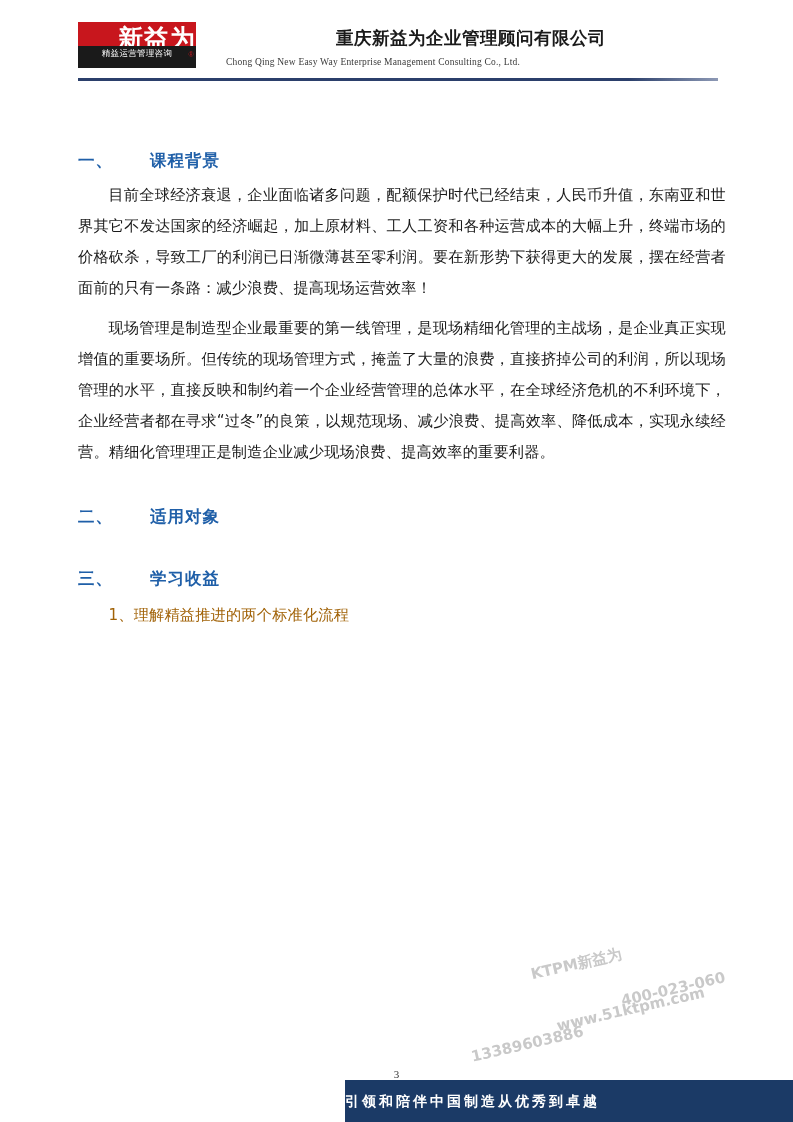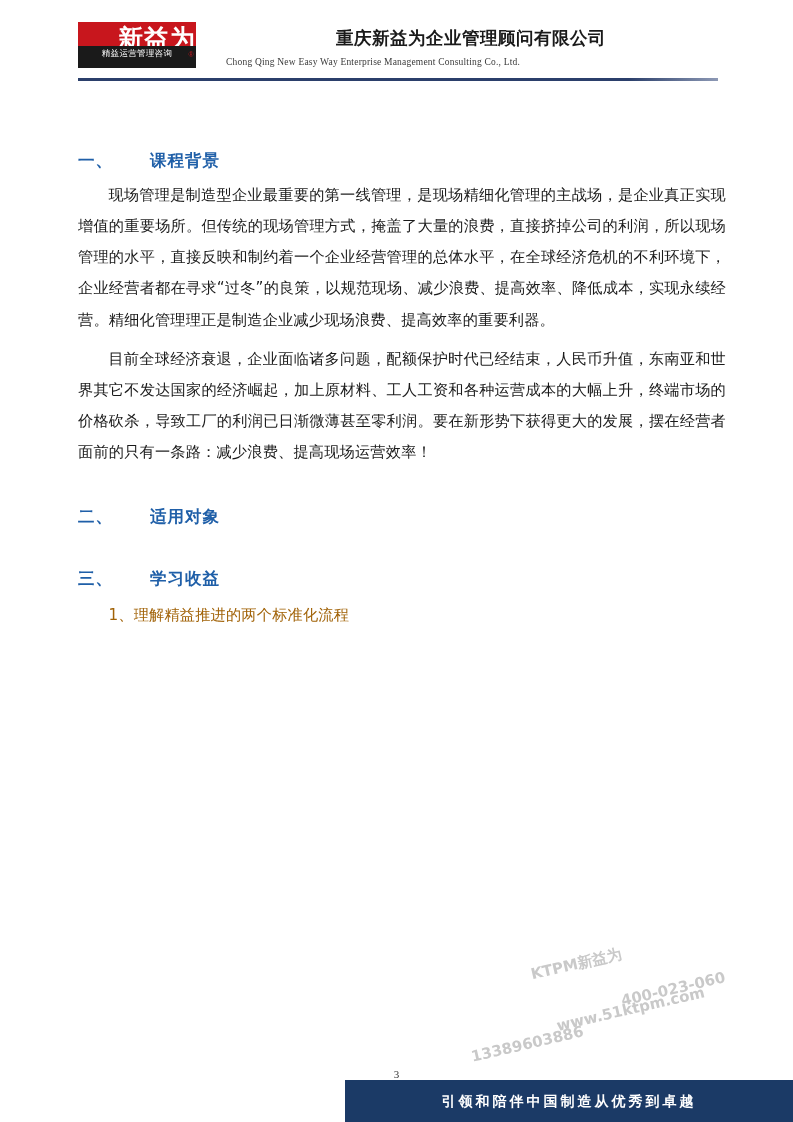"现场管理是制造型企业最重要的第一线管理，是现场精细化管理的主战场，是企业真正实现" p.para { order: before "目前全球经济衰退，企业面临诸多问题，配额保护时代已经结束，人民币升值，东南亚和世" -> after "目前全球经济衰退，企业面临诸多问题，配额保护时代已经结束，人民币升值，东南亚和世" }
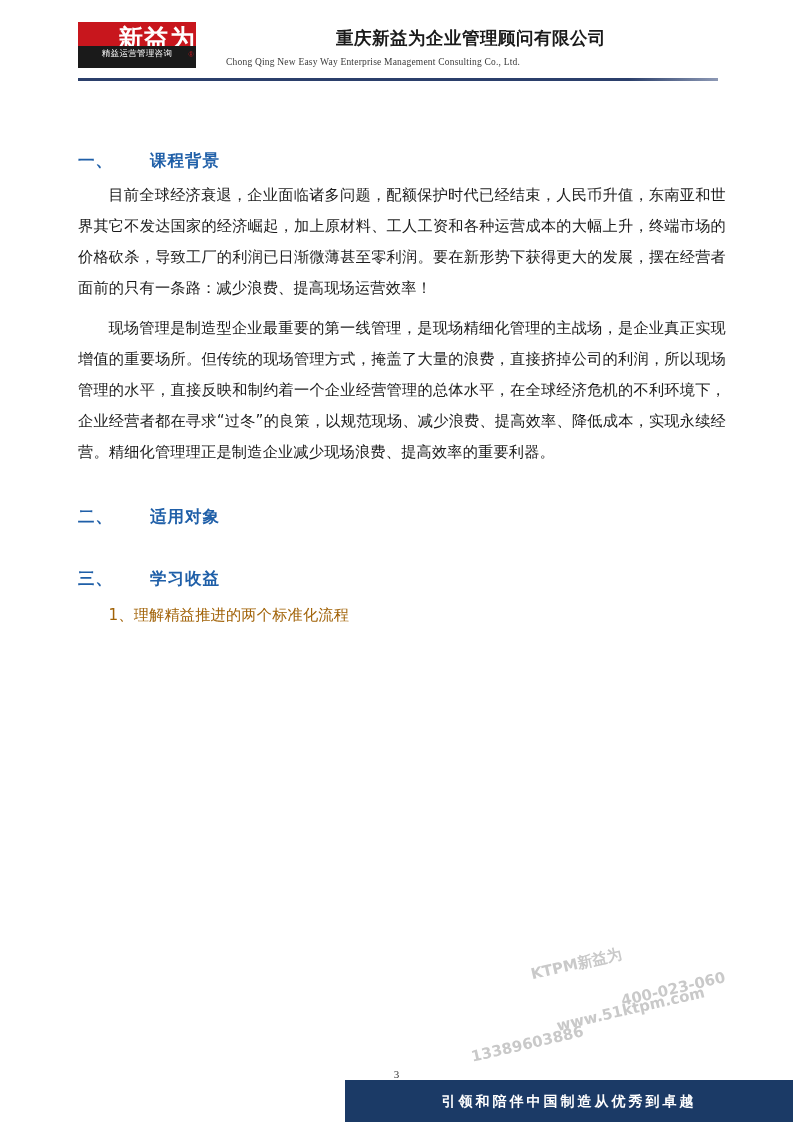"引领和陪伴中国制造从优秀到卓越" .footer-right { text-align: center -> left }
